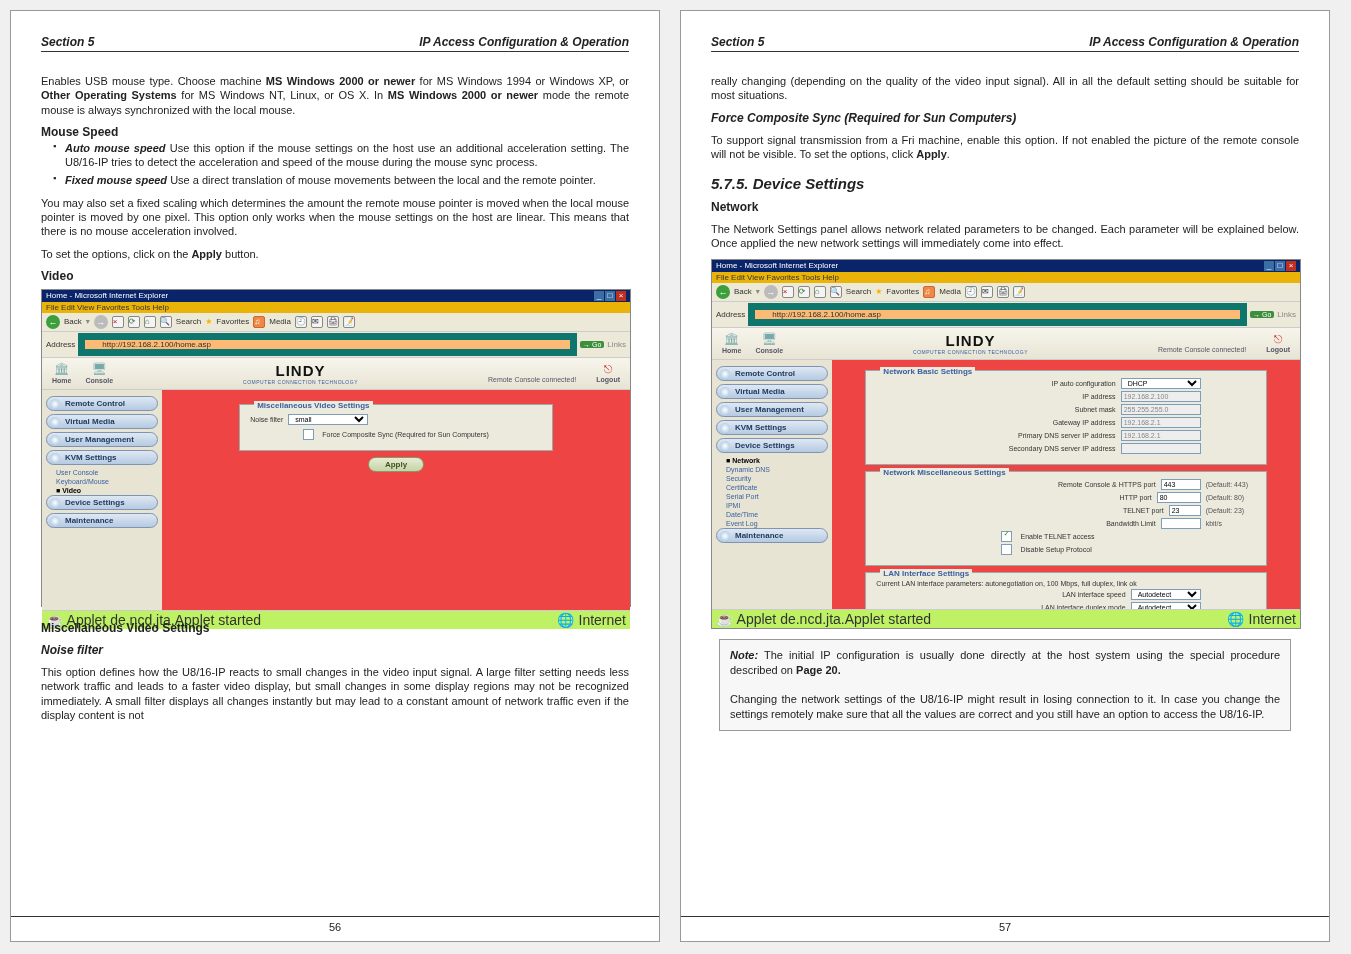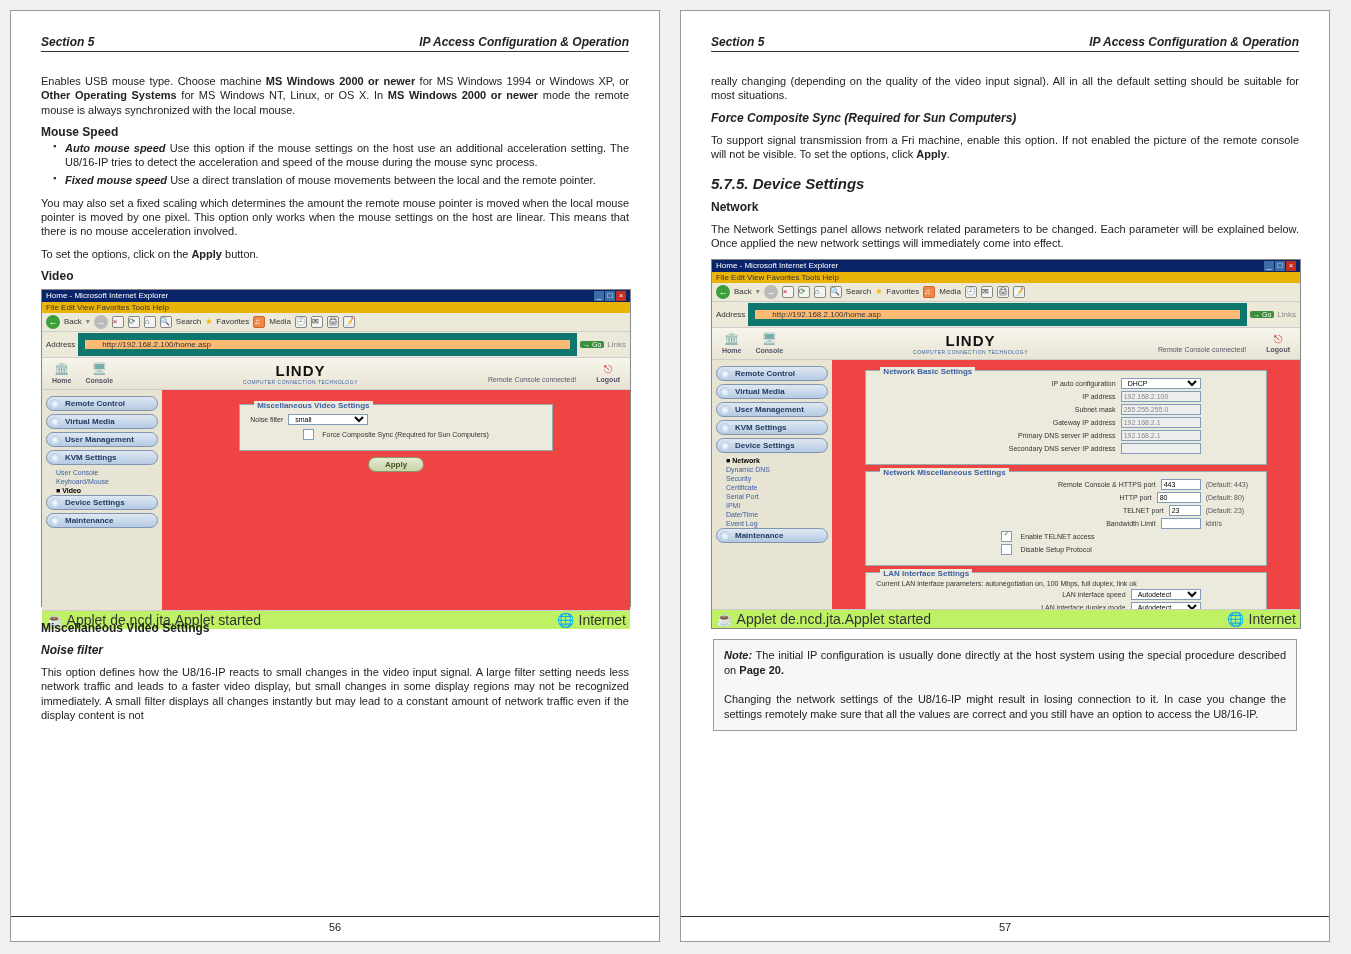"Note: The initial IP configuration" .note-box { margin: 10px 2px -> 10px 8px }
